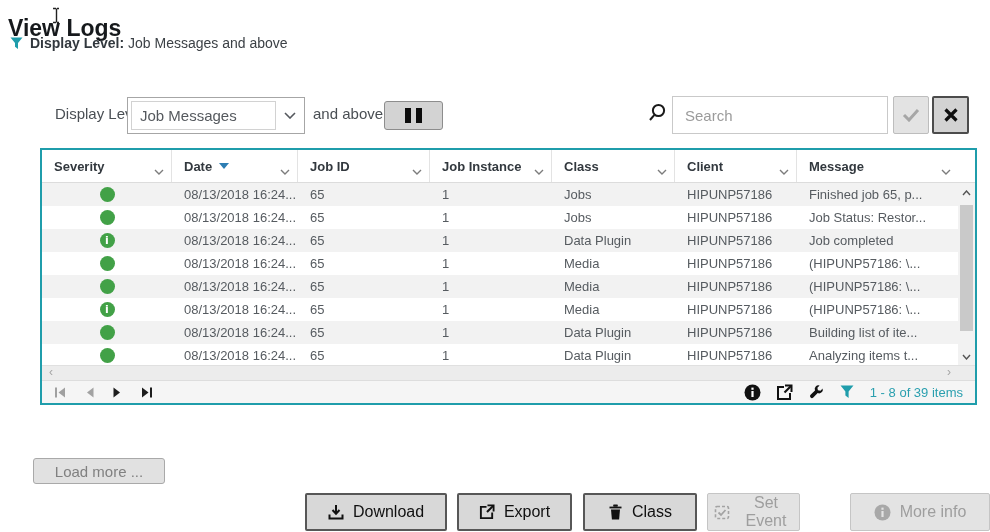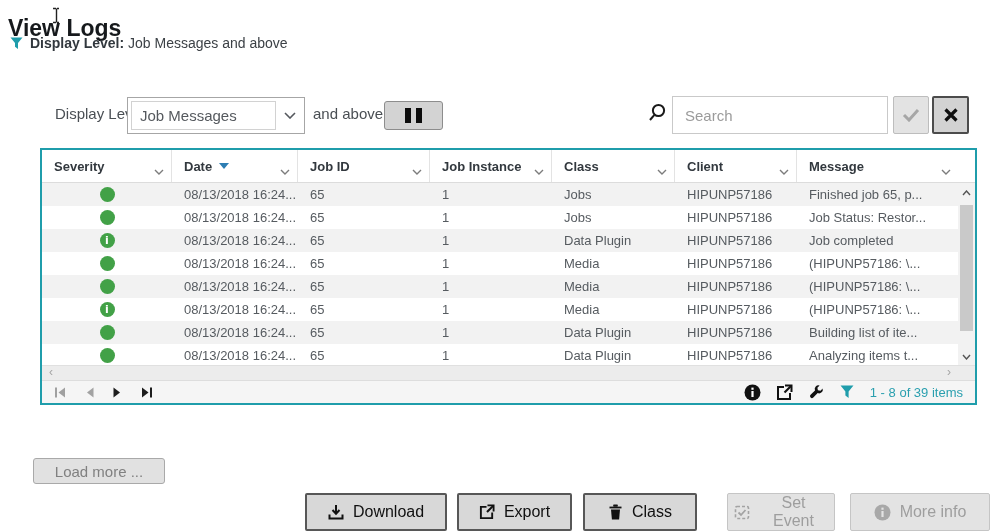"Set Event" #btn-setevent { margin-left: 20px -> none; width: 108px -> 93px }
